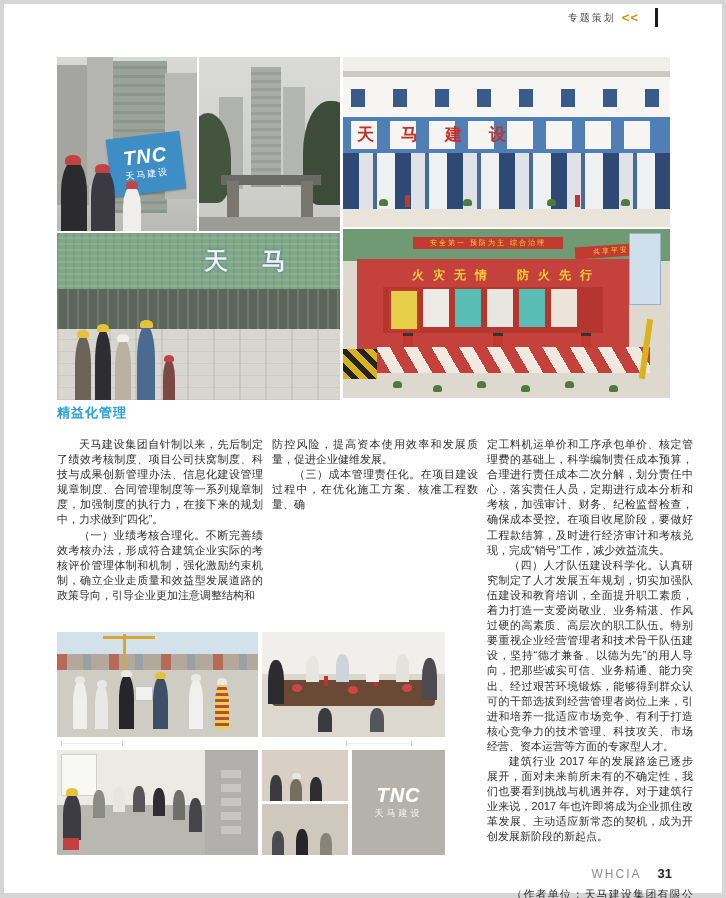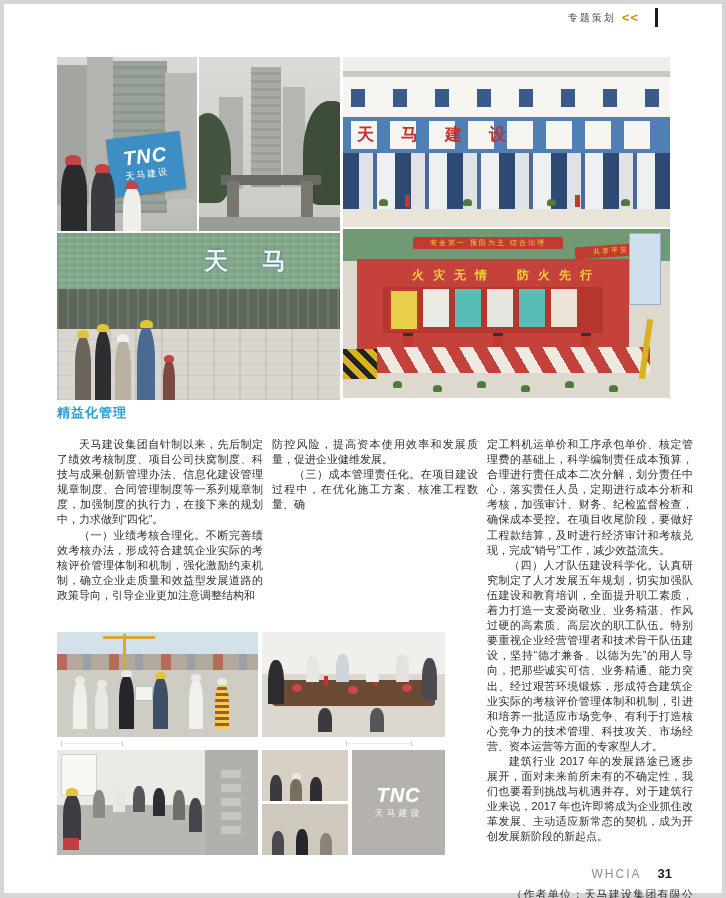"（四）人才队伍建设科学化。认真研究制定了人才发展五年规划，切实加强队伍建设和教育" p { text: 形成符合建筑企业实际的考核评价管理体制和机制 -> 能够得到群众认可的干部选拔到经营管理者岗位上来 }
